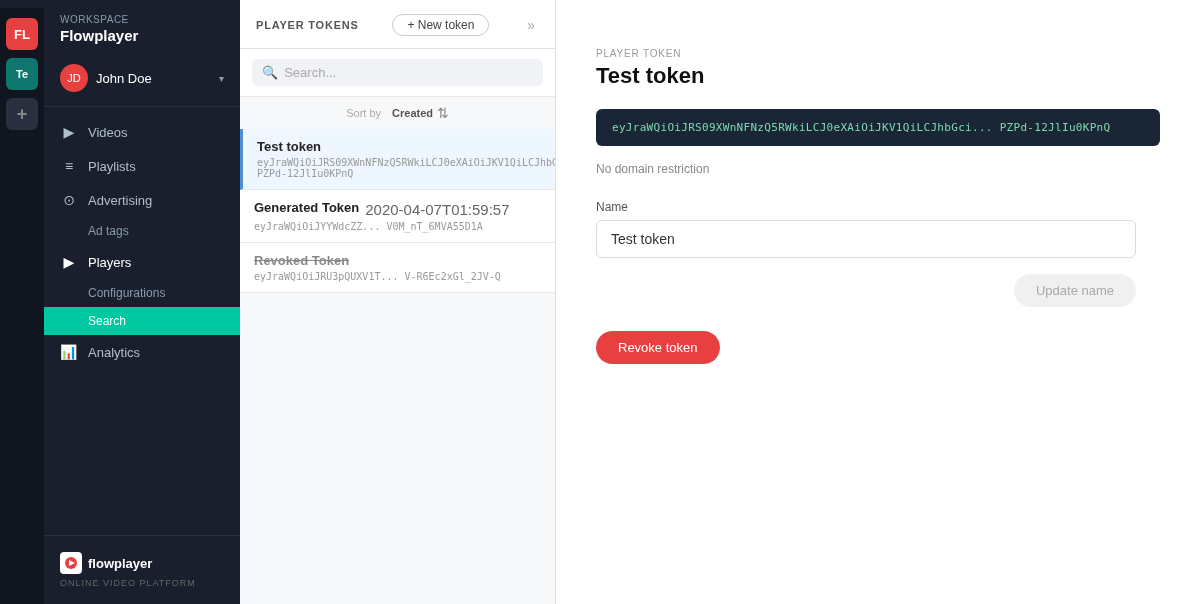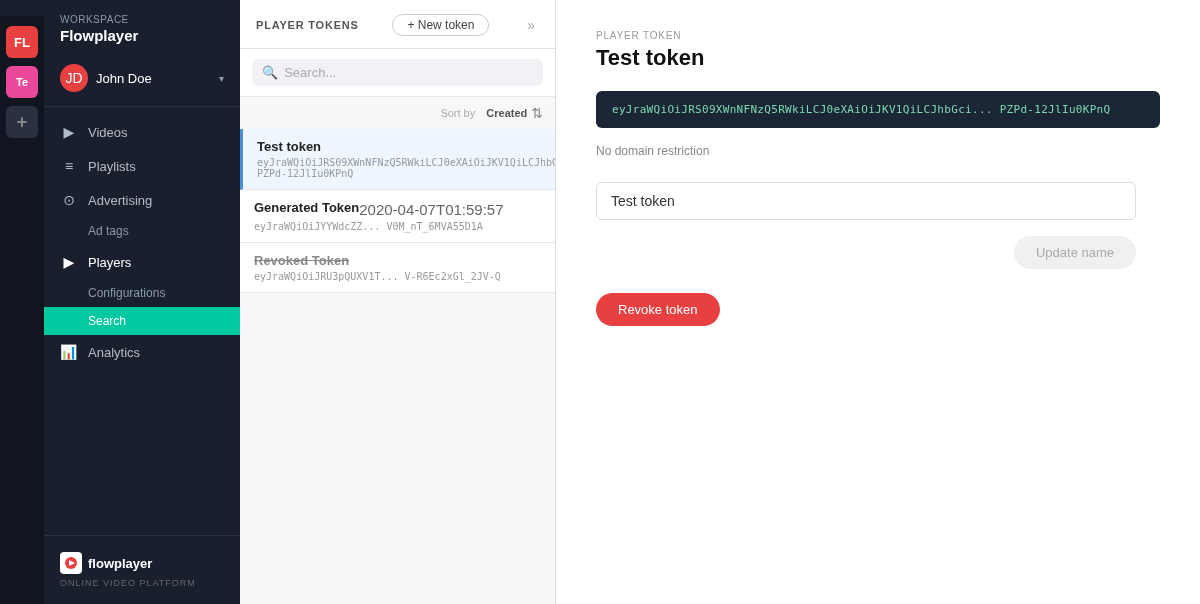"FL" .sidebar-icons { top: 16px -> 8px }
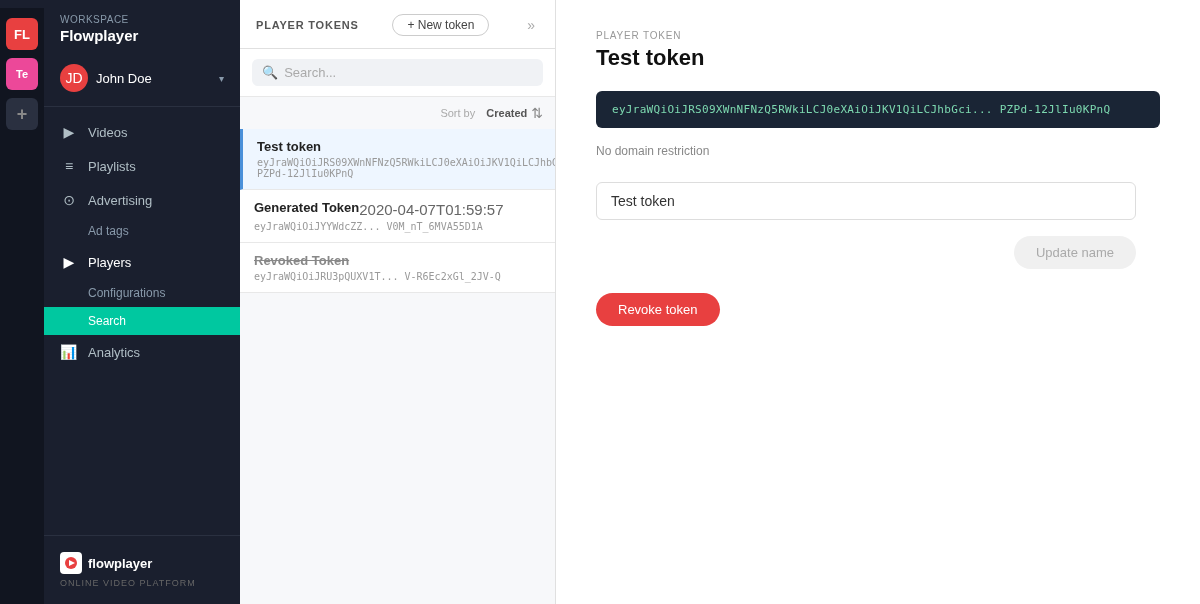"PLAYER TOKEN" .main-content { margin-top: none -> 18px }
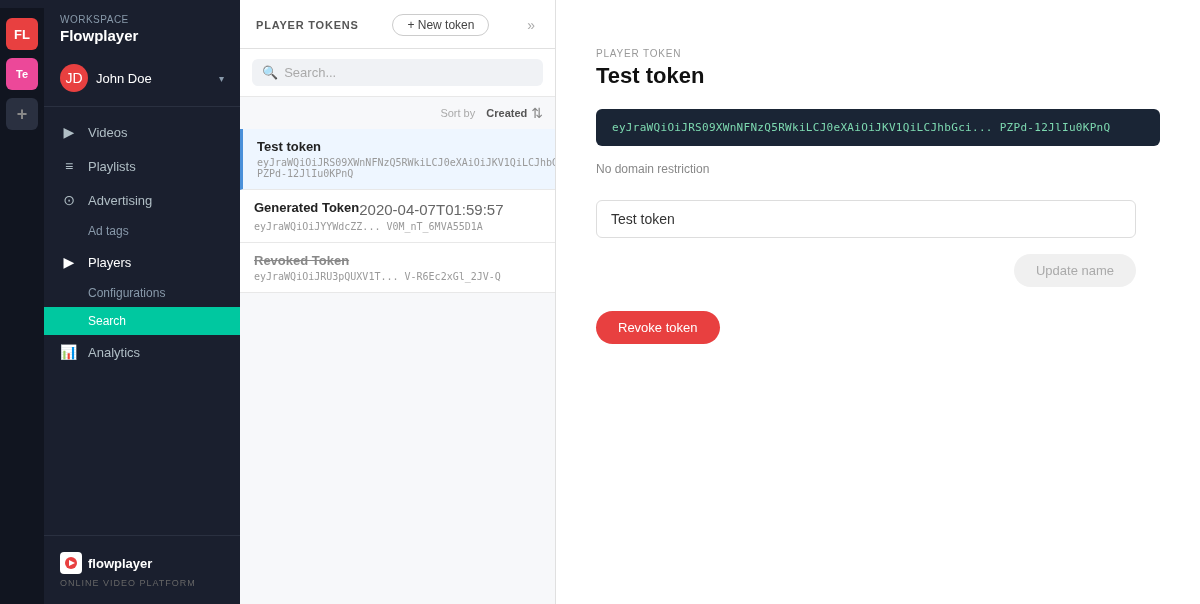"Te" .sidebar-icon-item.workspace-icon { background: #ec4899 -> #0f766e }
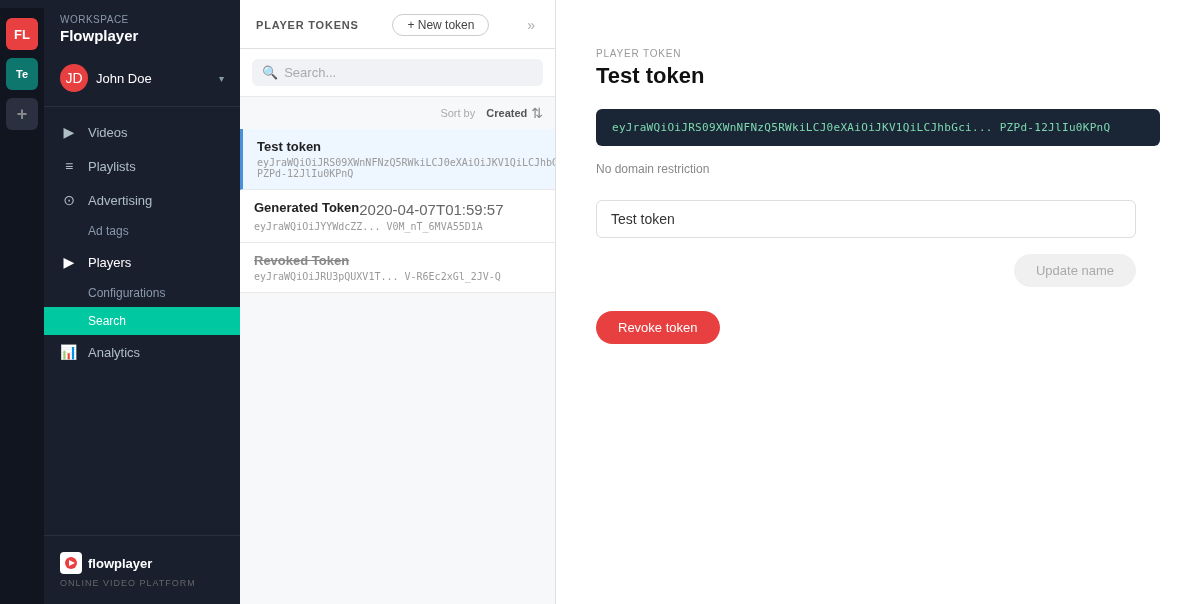"JD" .user-avatar { font-size: 14px -> 11px }
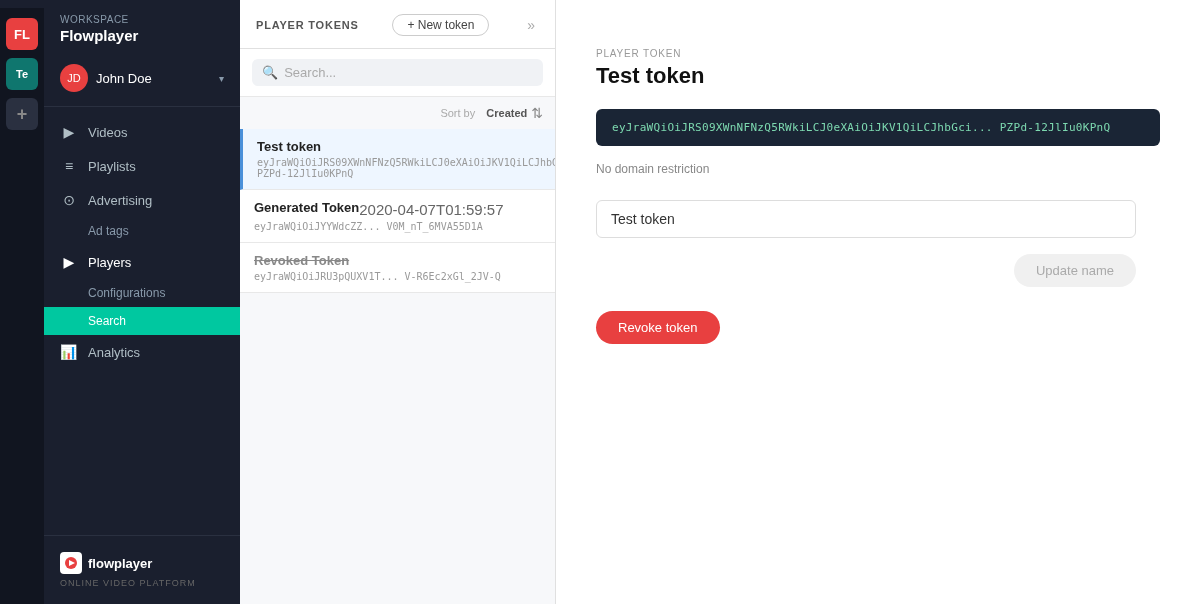"Sort by" .sort-bar { justify-content: flex-end -> center }
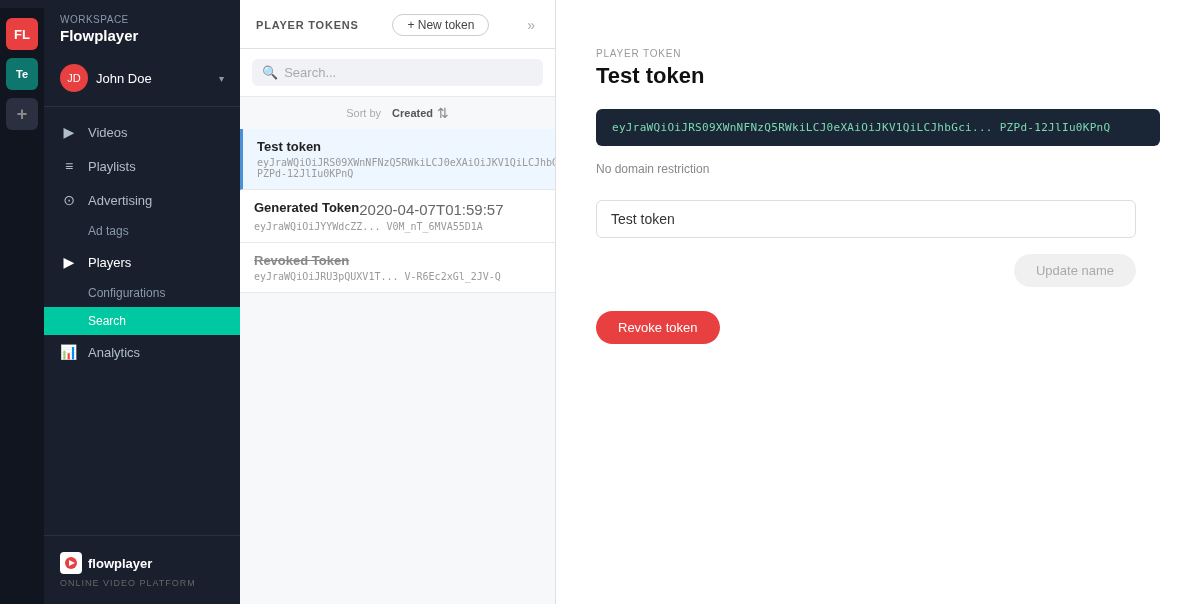"Generated Token" .token-item-meta { gap: none -> 6px }
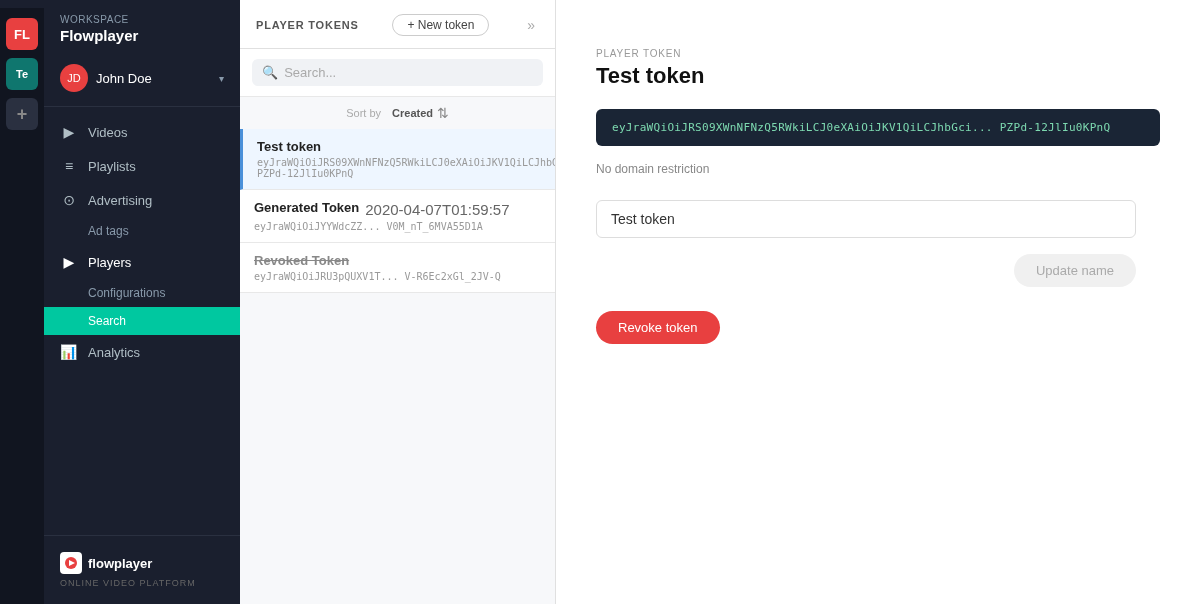"Name" div.field-label { html: none -> <div>Name</div> }
